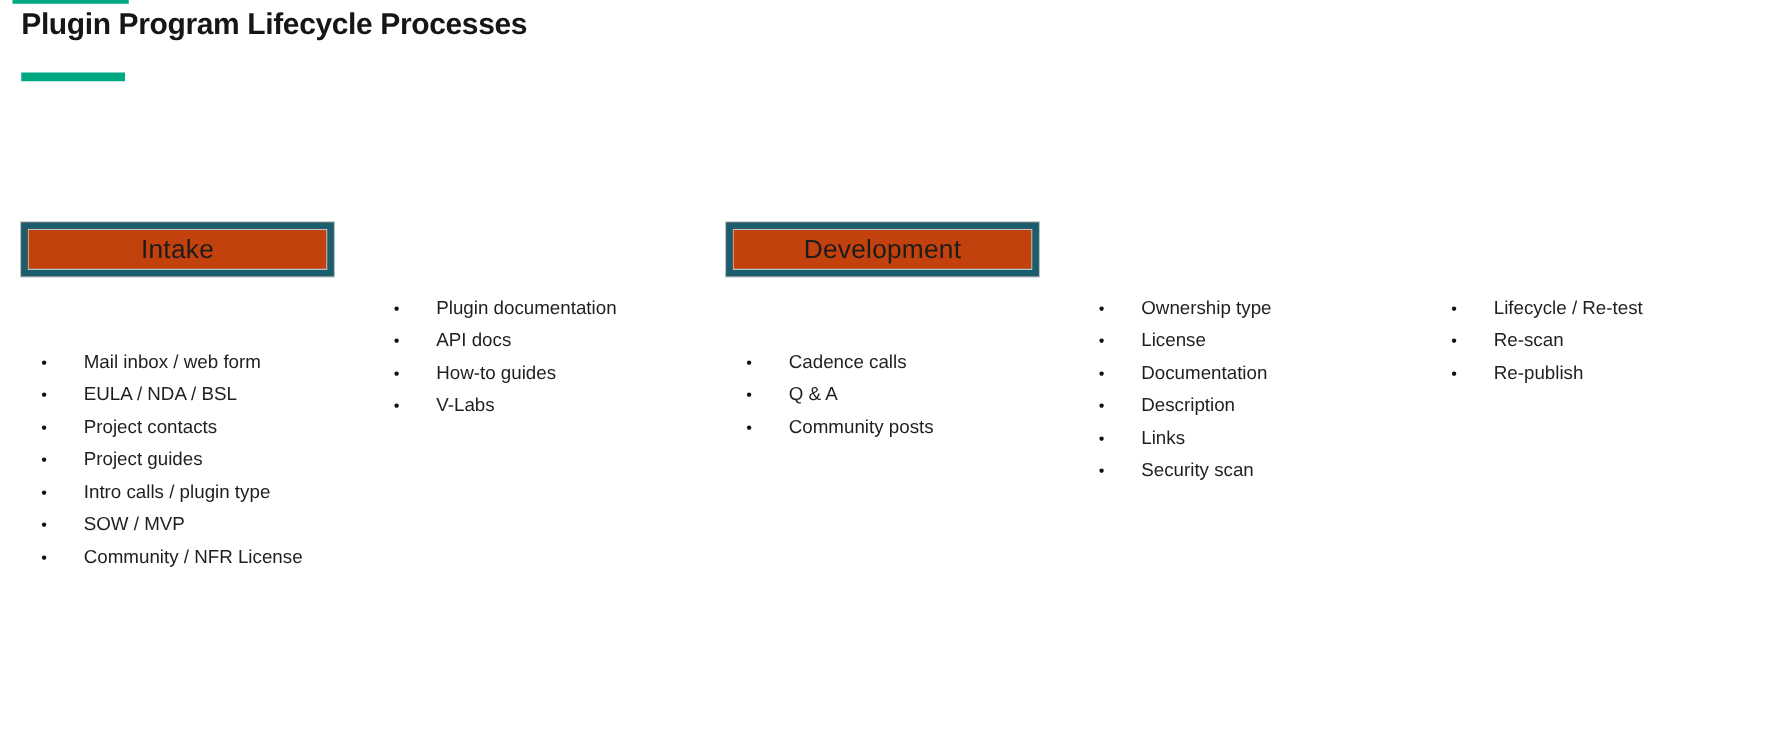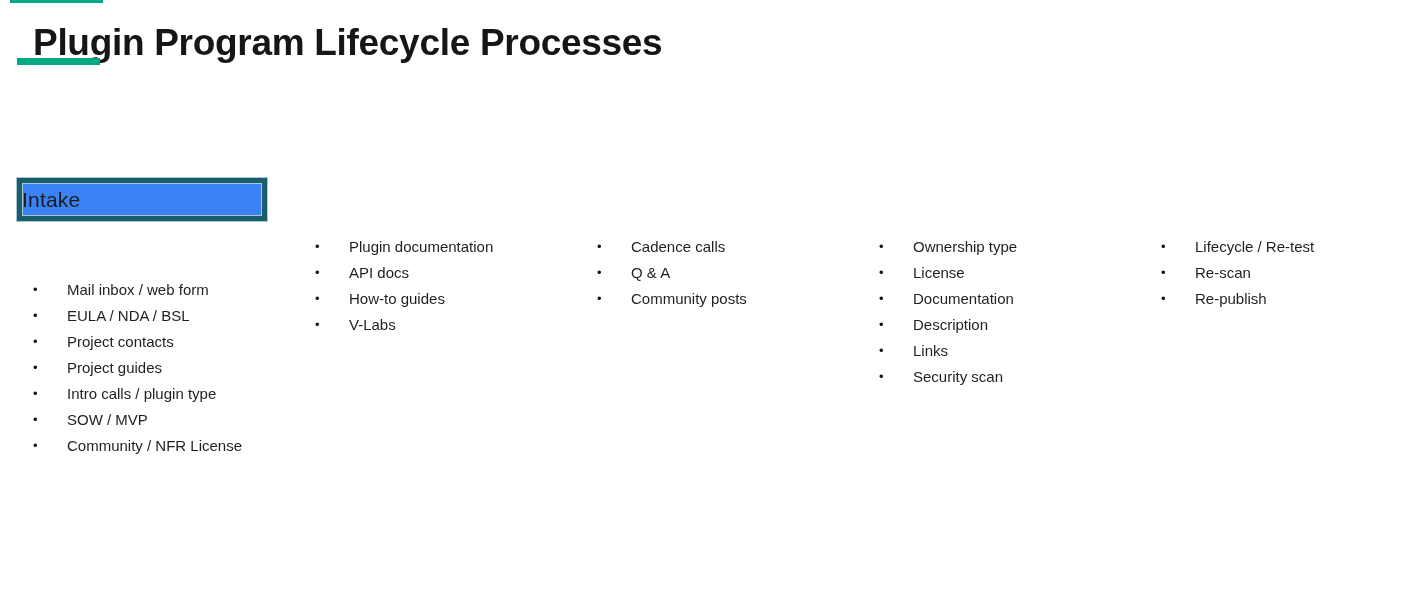"Plugin Program Lifecycle Processes" .page-title { font-size: 37px -> 24px; margin: 16px -> 0 }
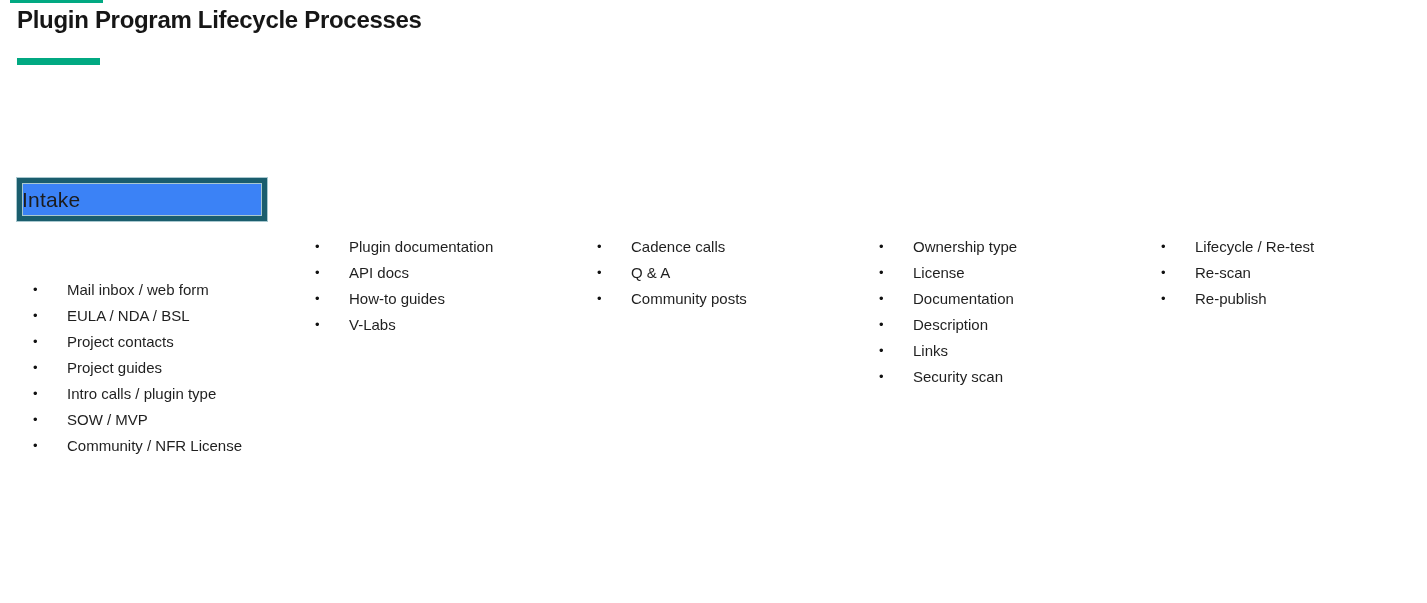"Intake" .stage-box { background: #3b82f6 -> #c2410c; justify-content: none -> center }
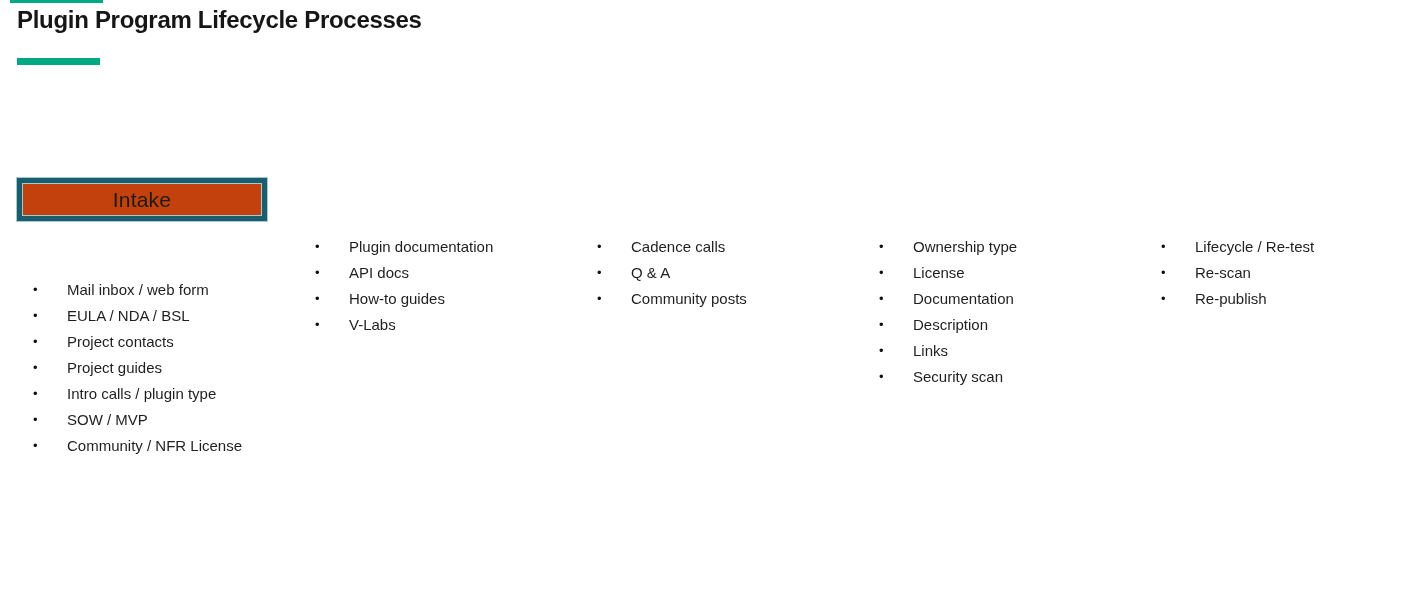"Development" div.stage-box { html: none -> <div> <span>Development</span> </div> }
